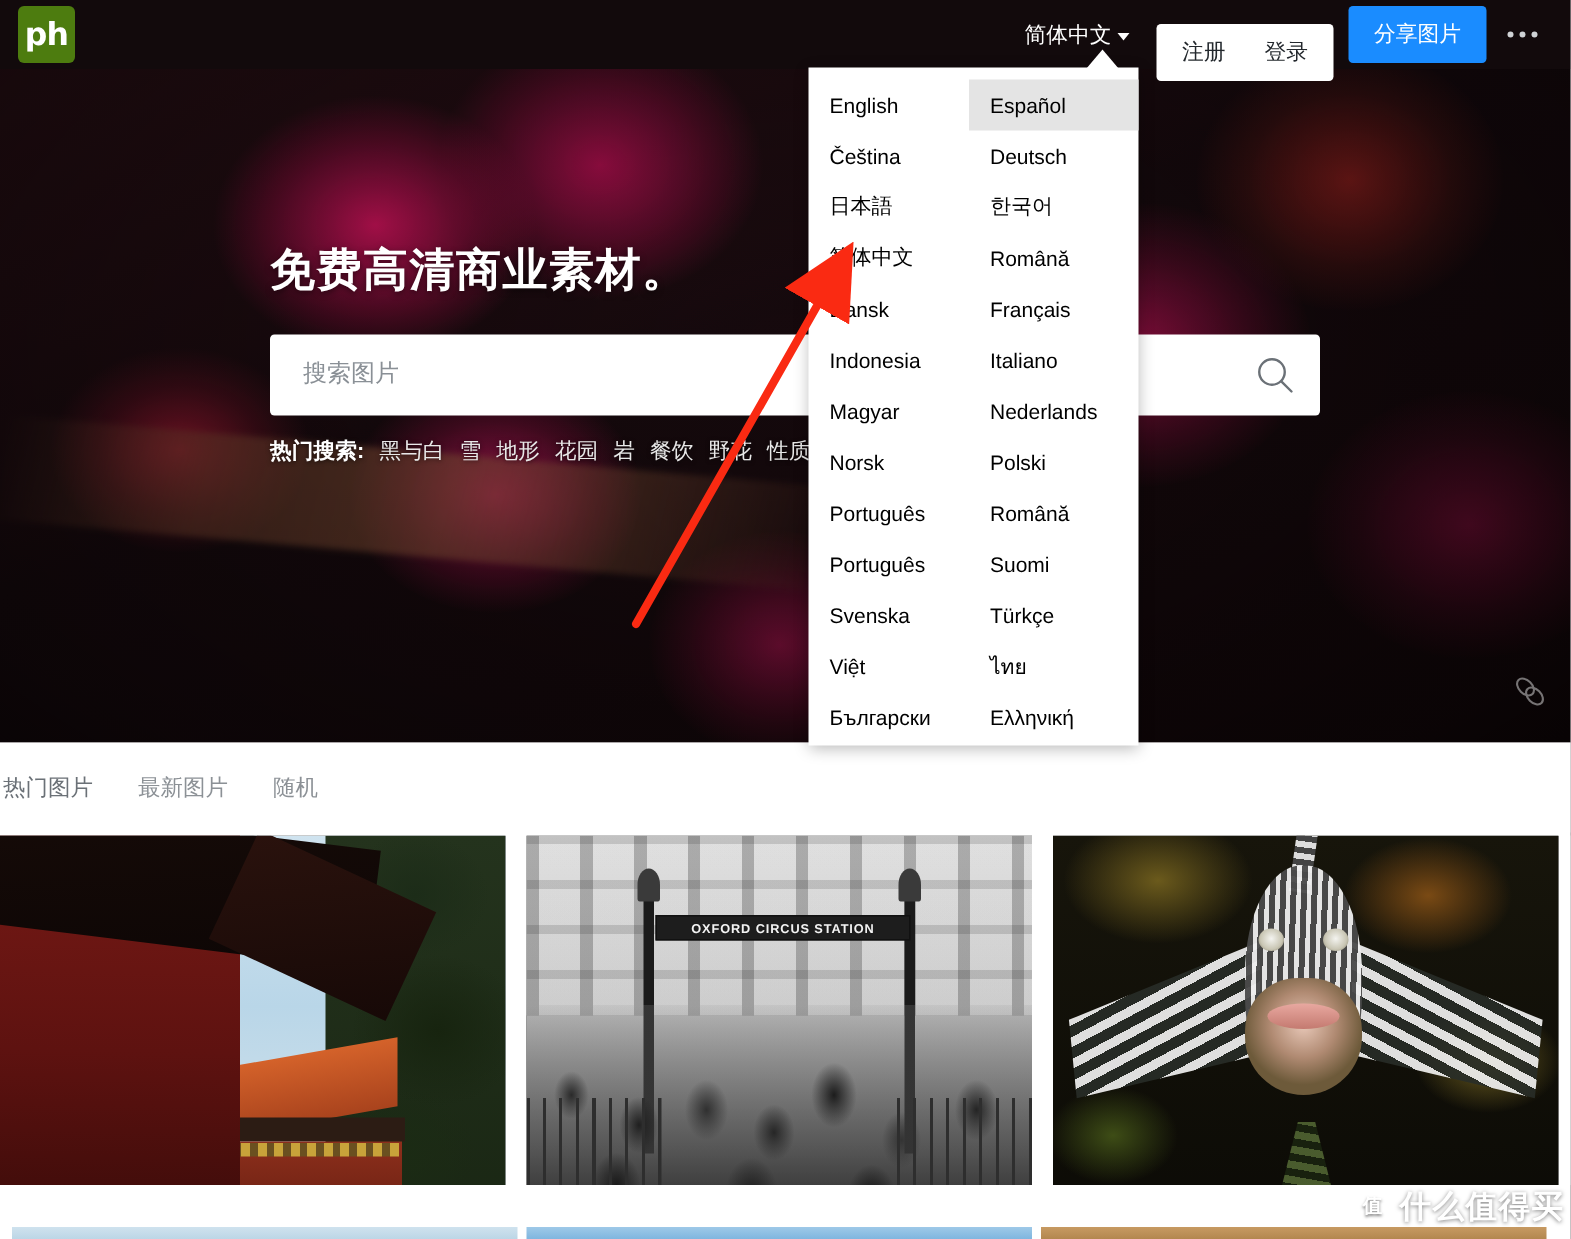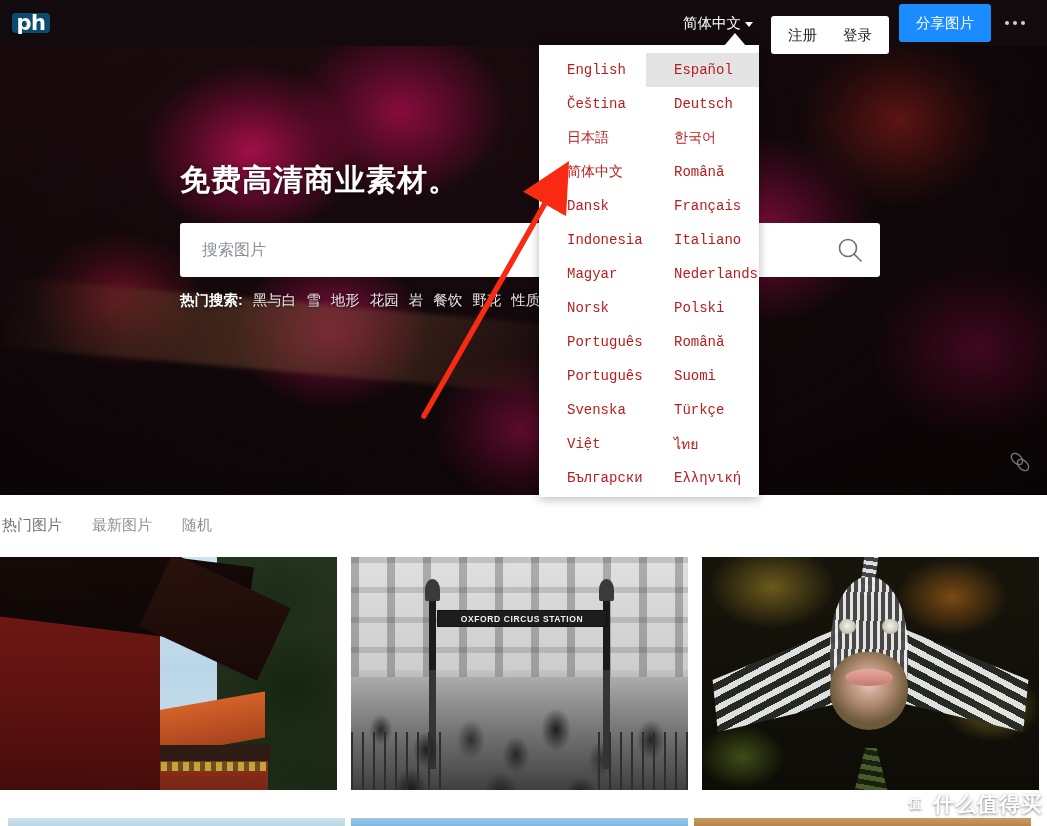"ph" .logo { background: #0c4a6e -> #4d7c0f; height: 20px -> 38px }
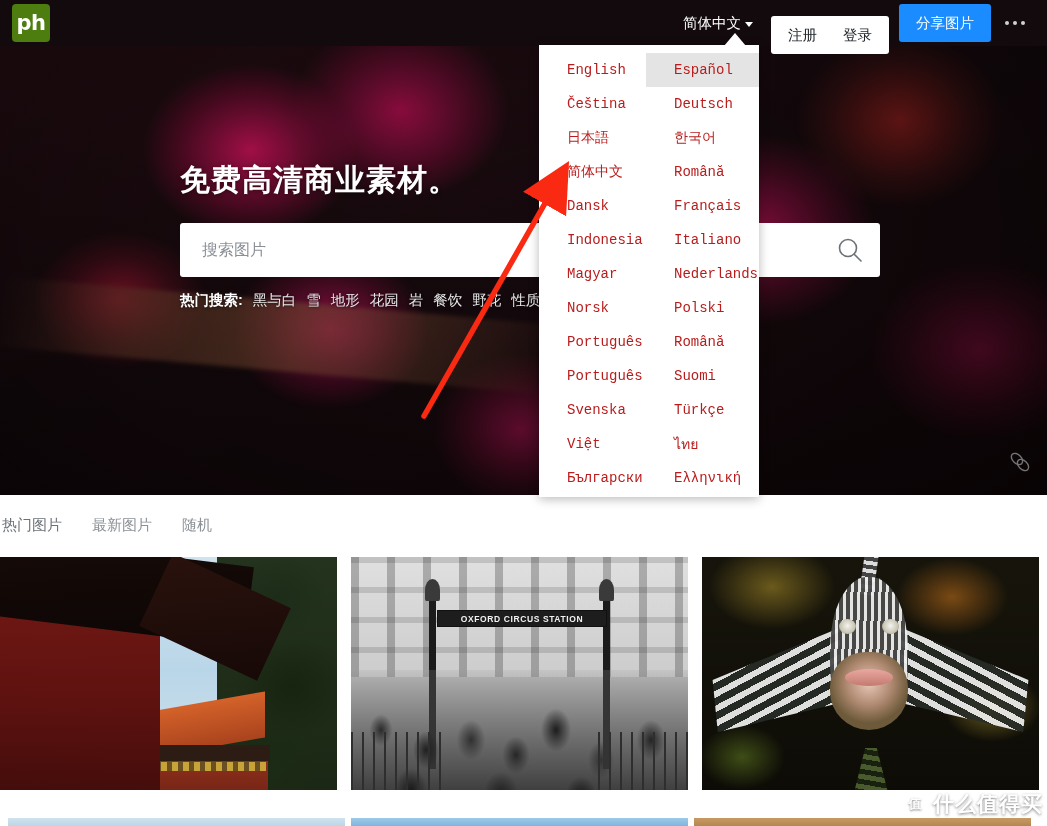"English" .lang-item { color: #b91c1c -> #000000; font-family: Liberation Mono, monospace -> Liberation Sans, sans-serif; padding-left: 28px -> 14px }
